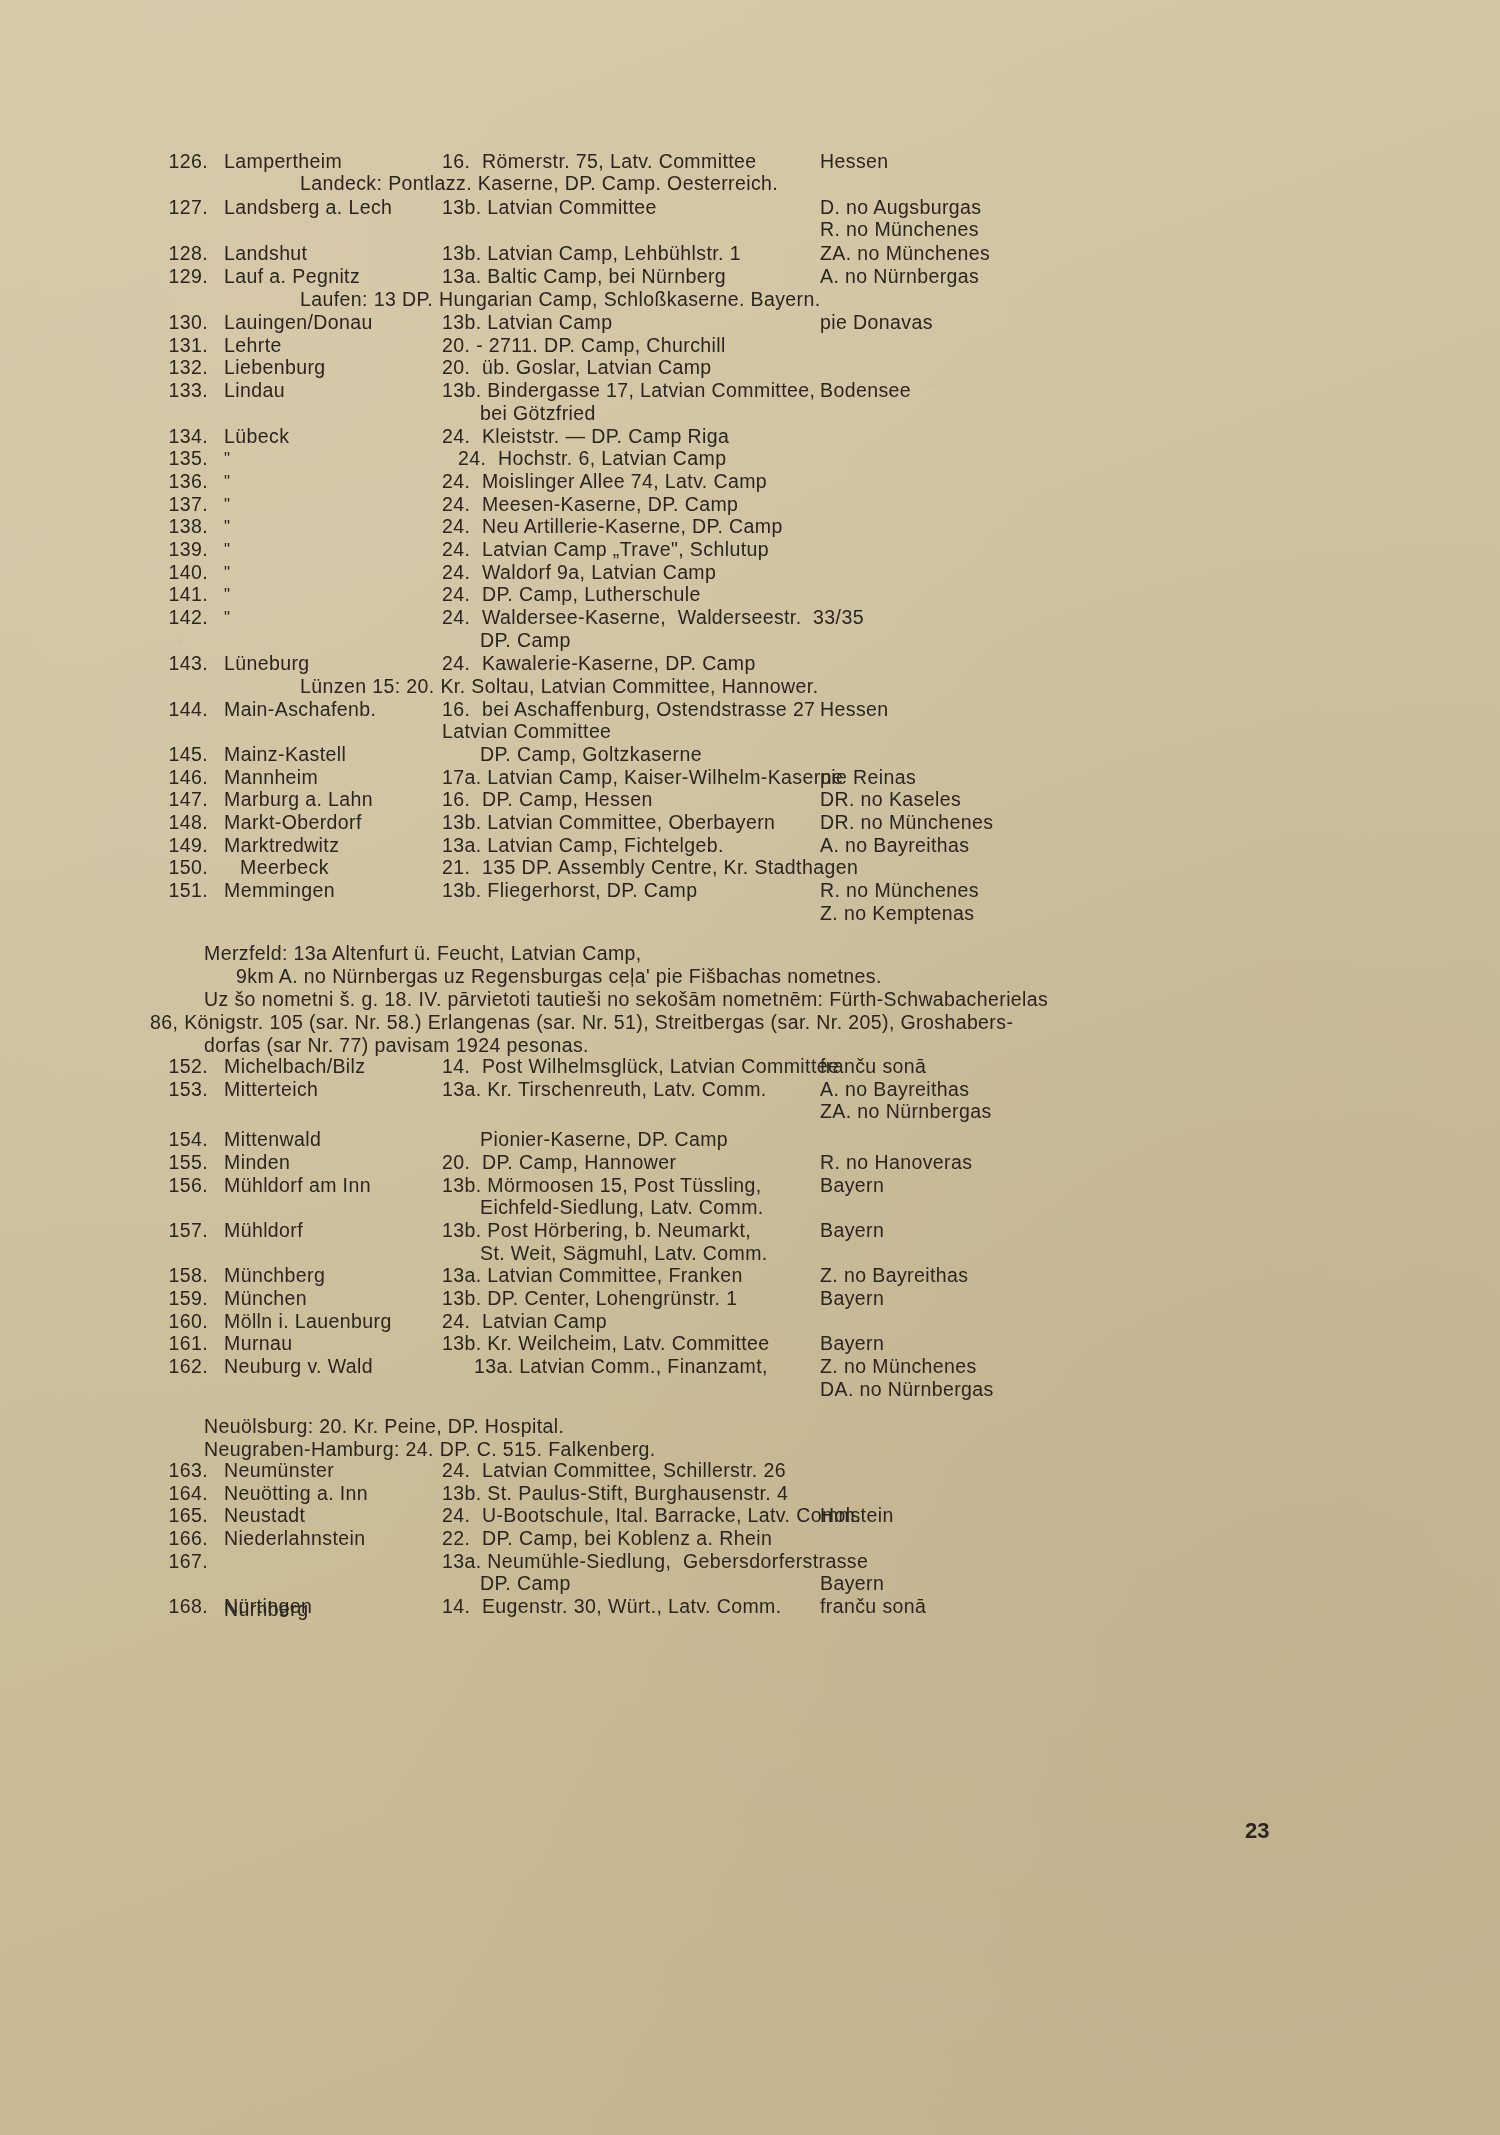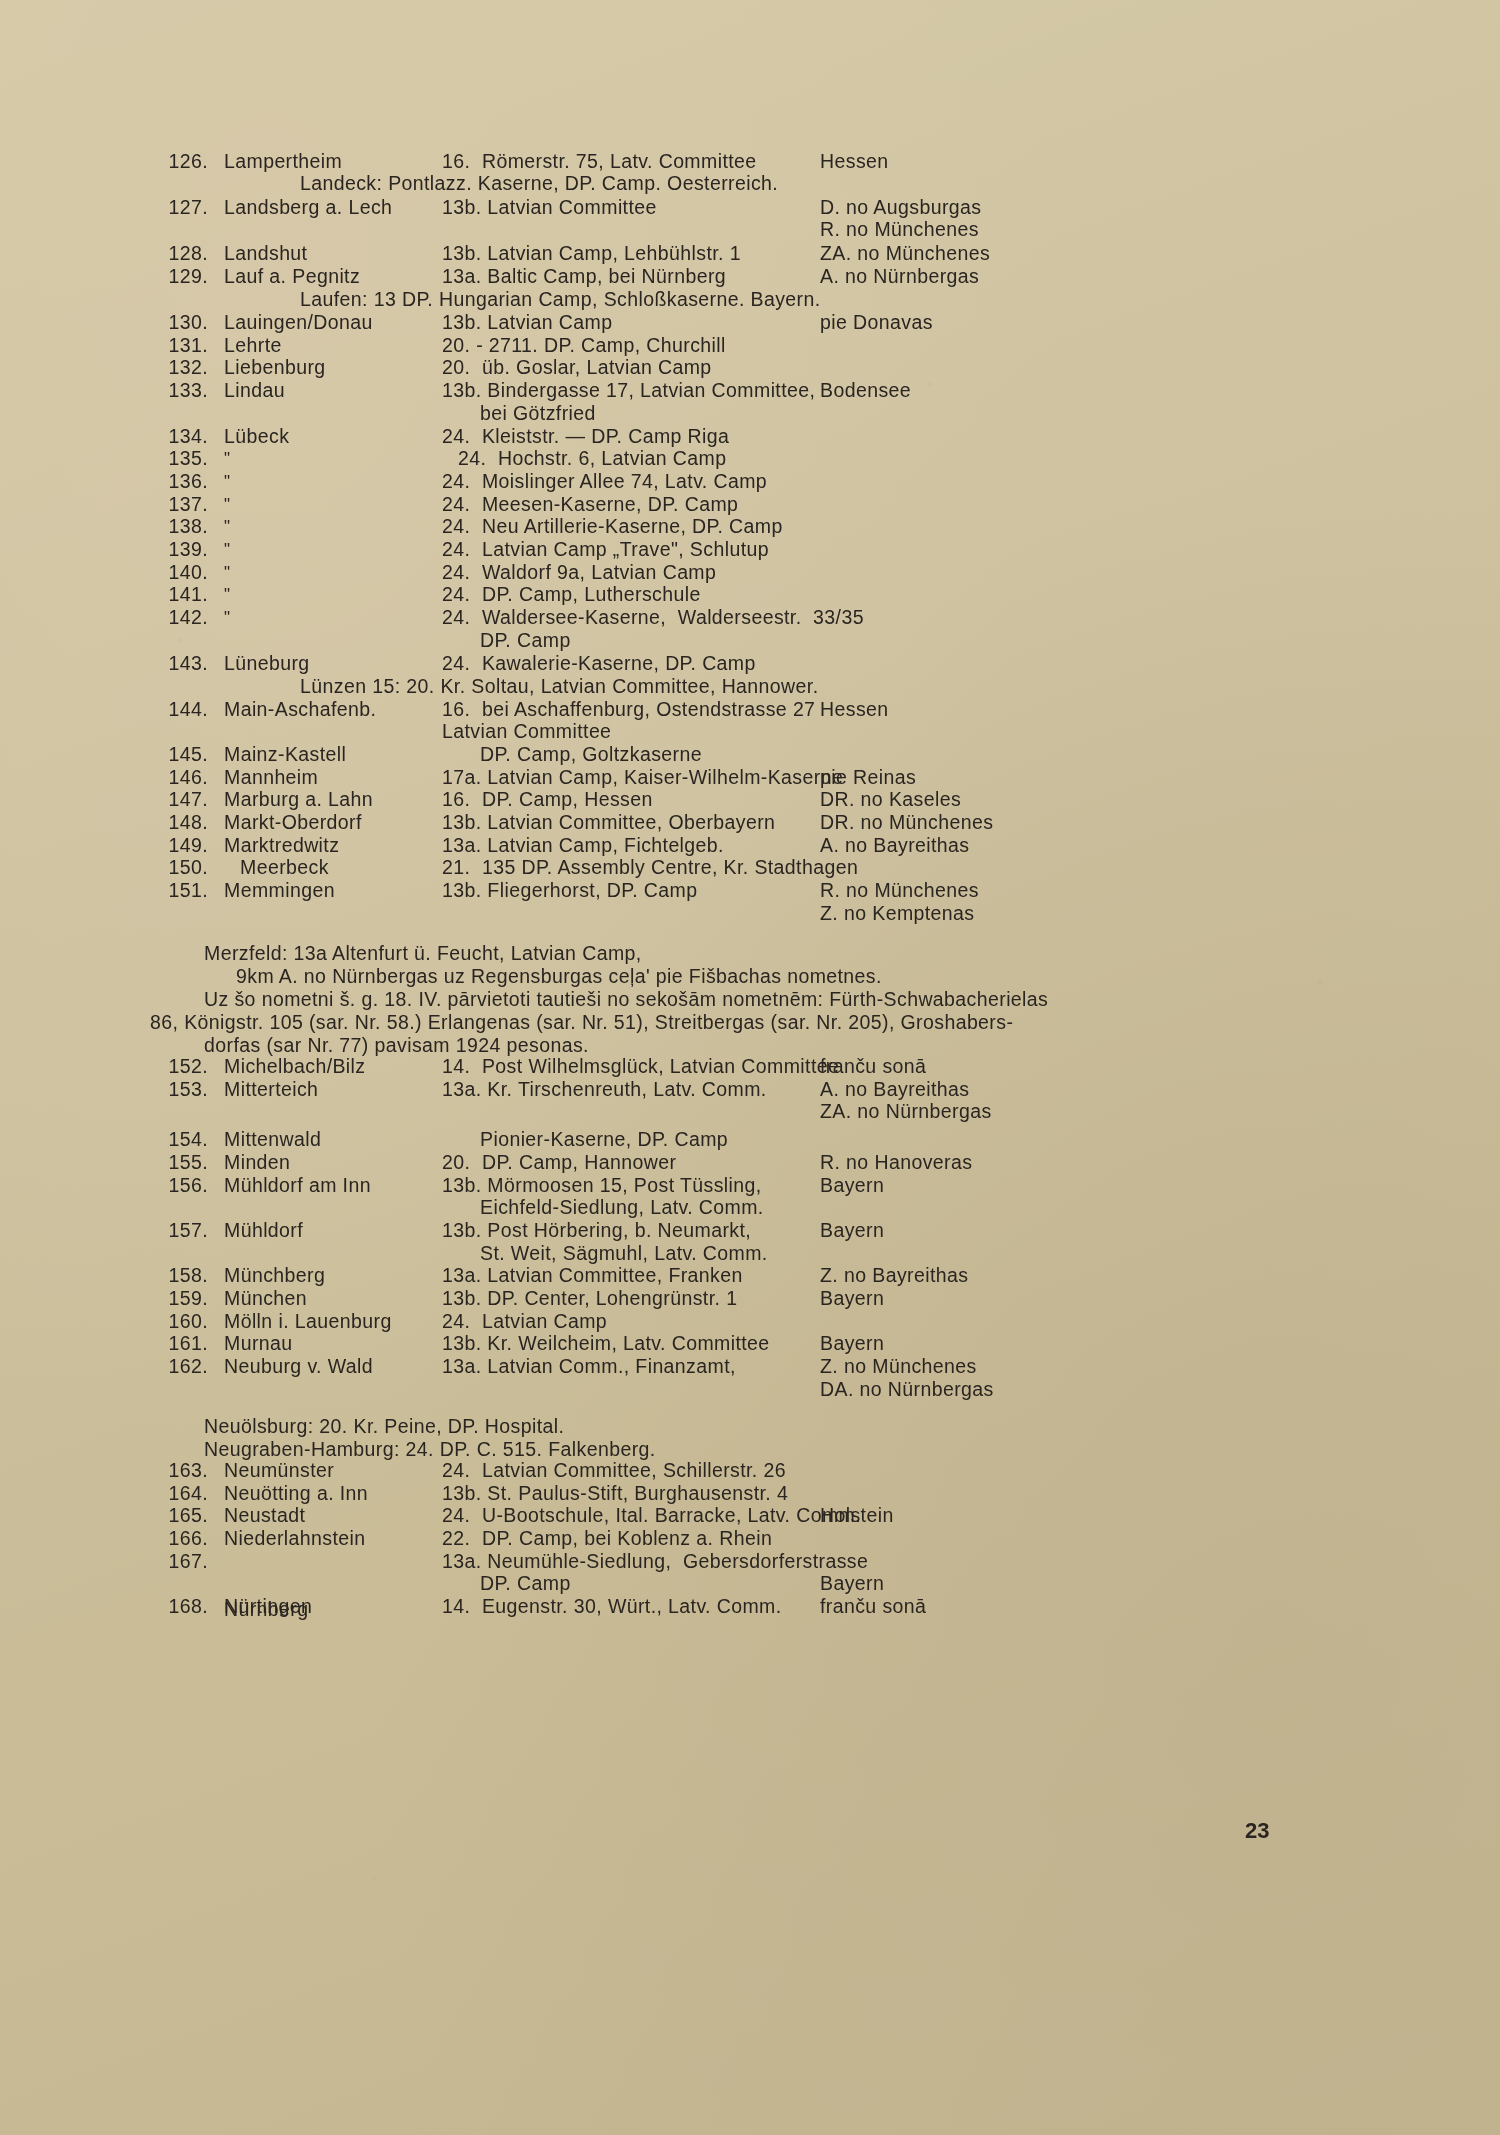"13a. Latvian Comm., Finanzamt," div.line { margin-left: none -> 32px }
